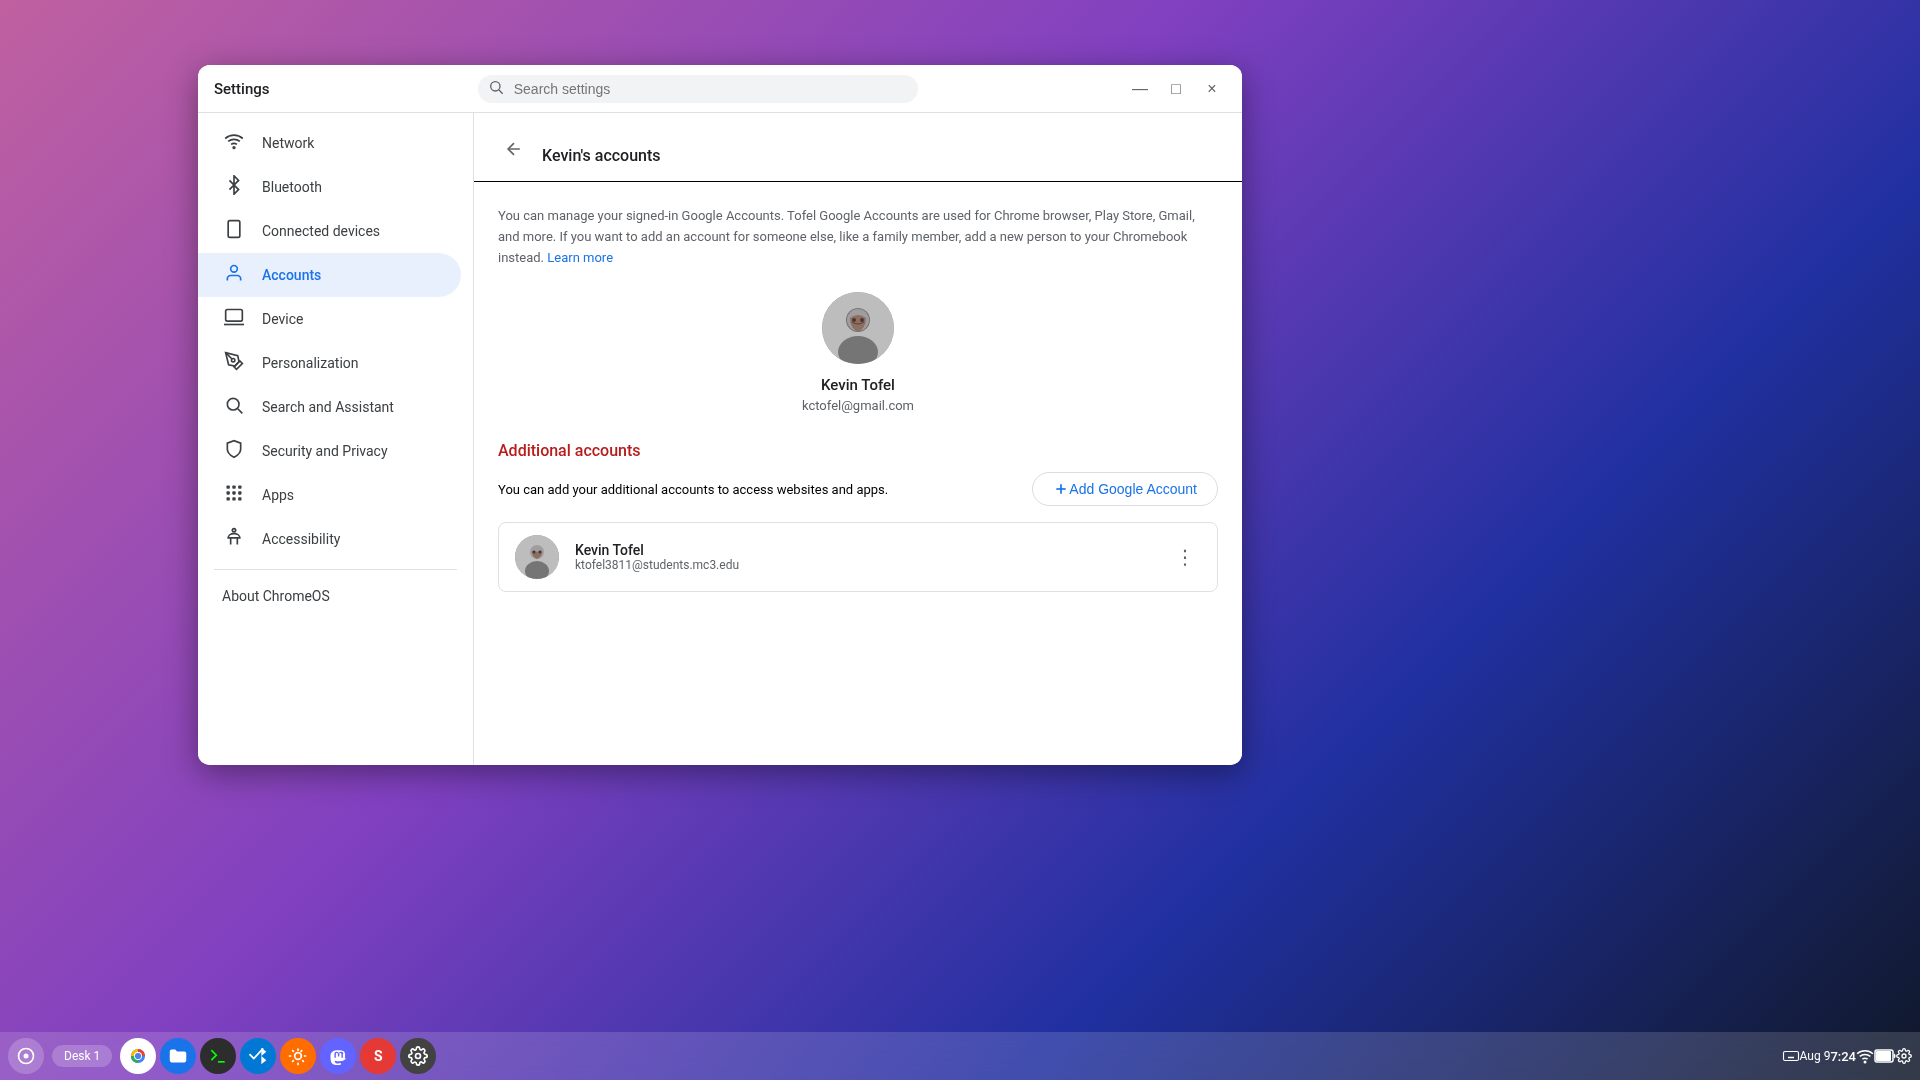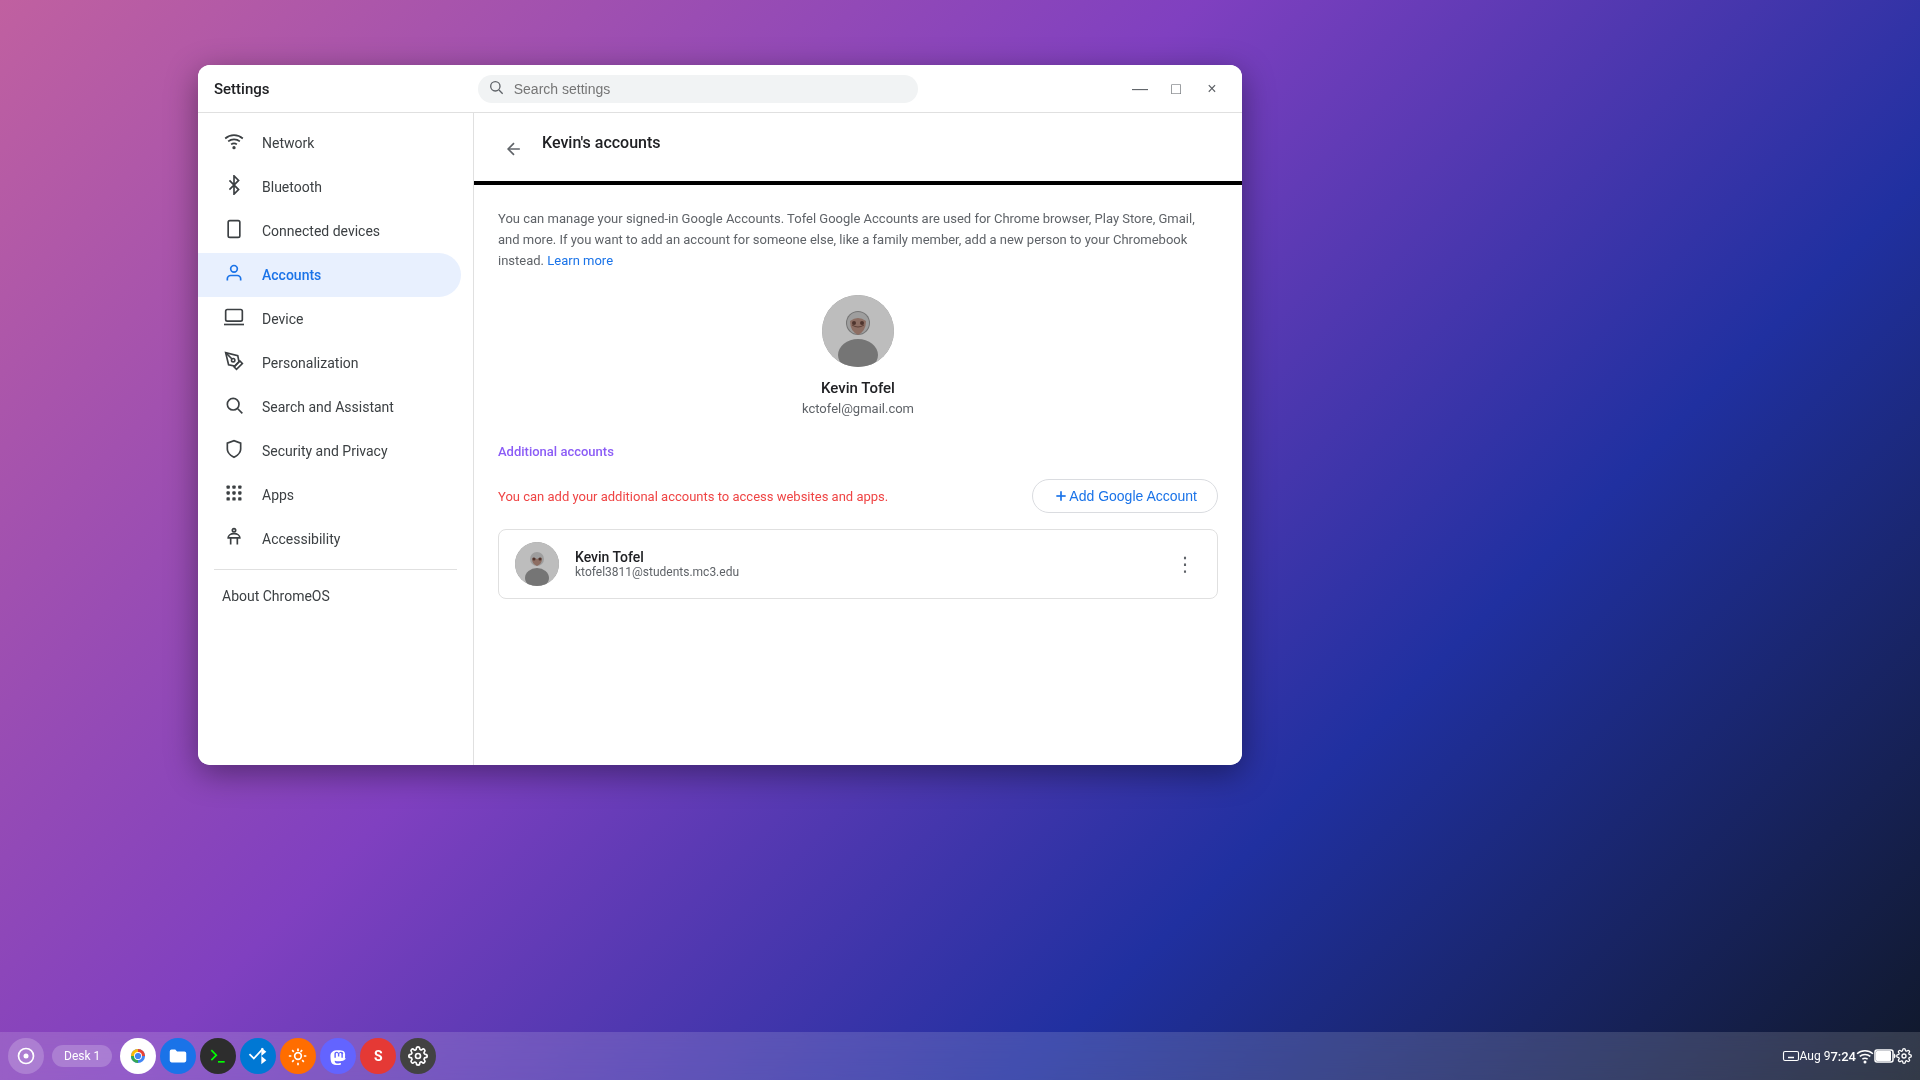"Kevin's accounts" .panel-header { align-items: flex-start -> flex-end; border-bottom: 4px solid #000000 -> 1px solid #000000 }
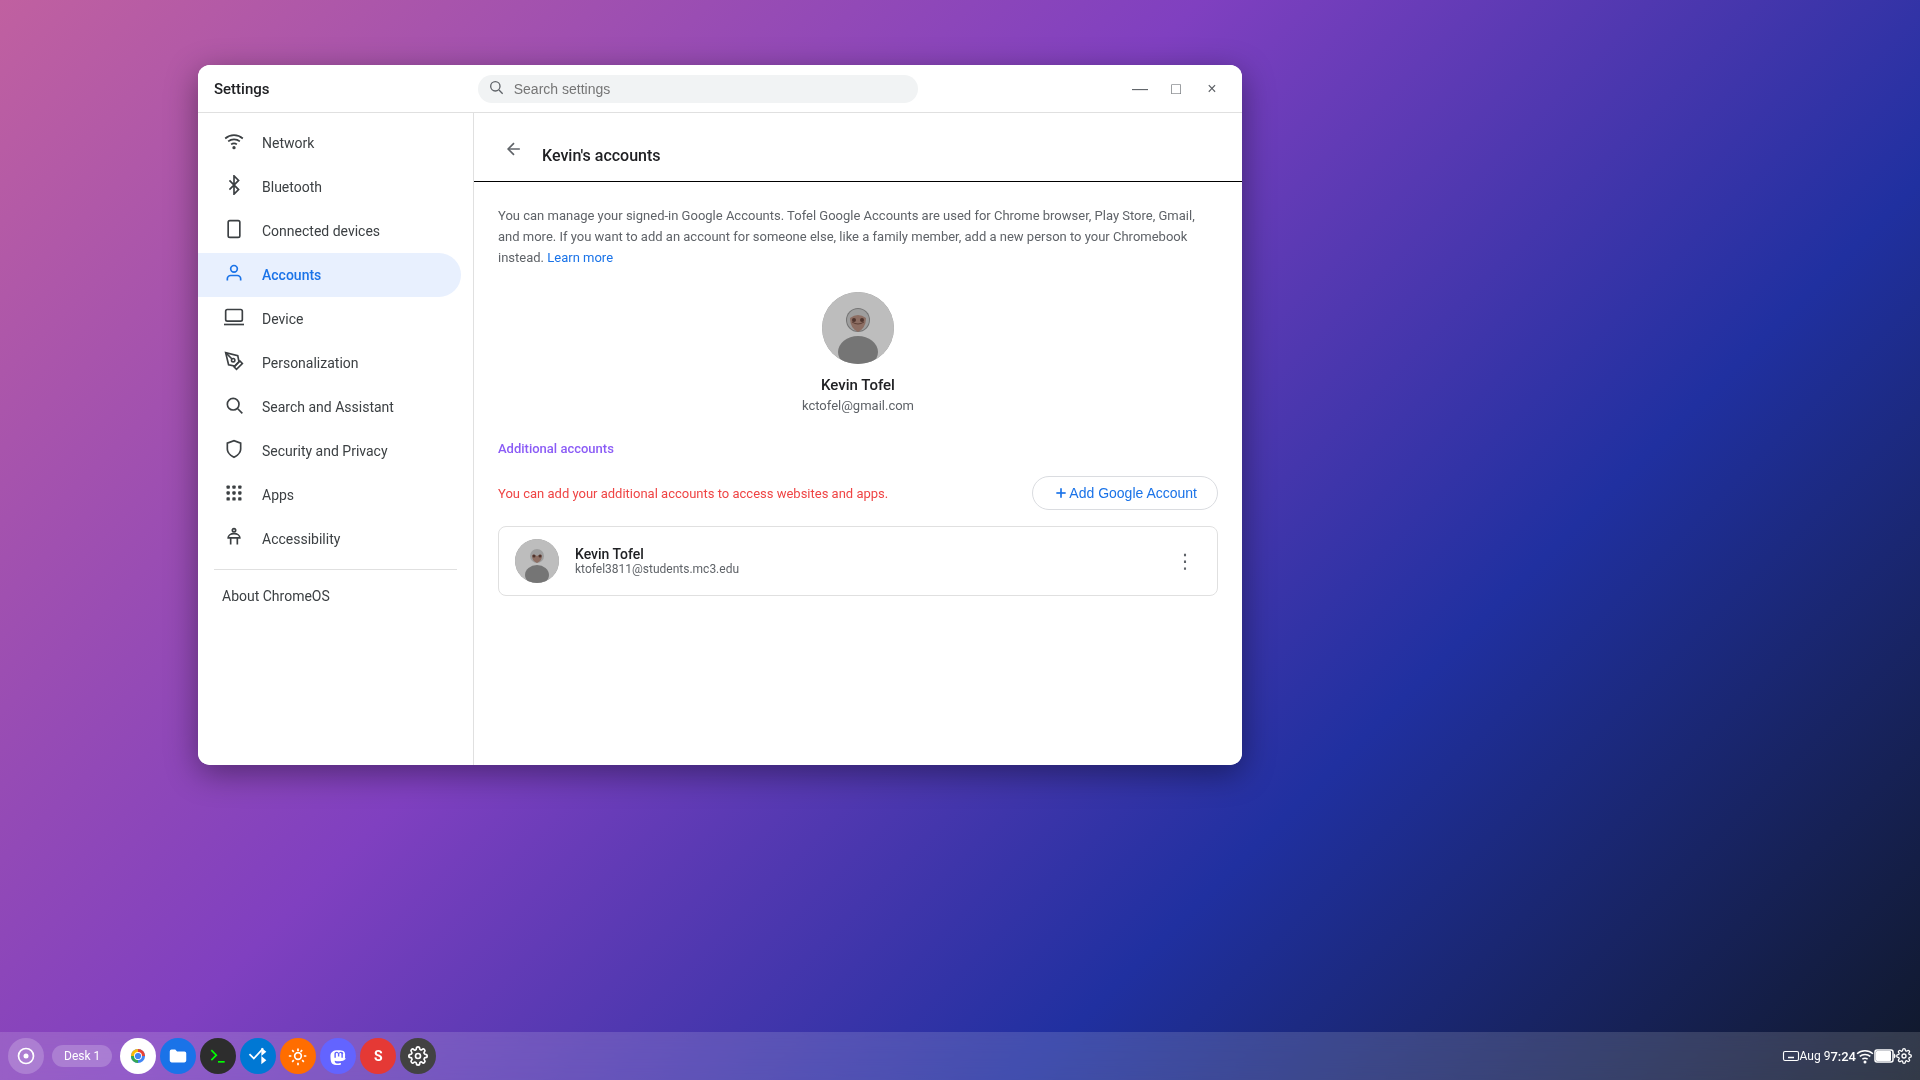"Additional accounts" .section-title { color: #8b5cf6 -> #b91c1c; font-size: 13px -> 16px; margin-bottom: 20px -> 12px }
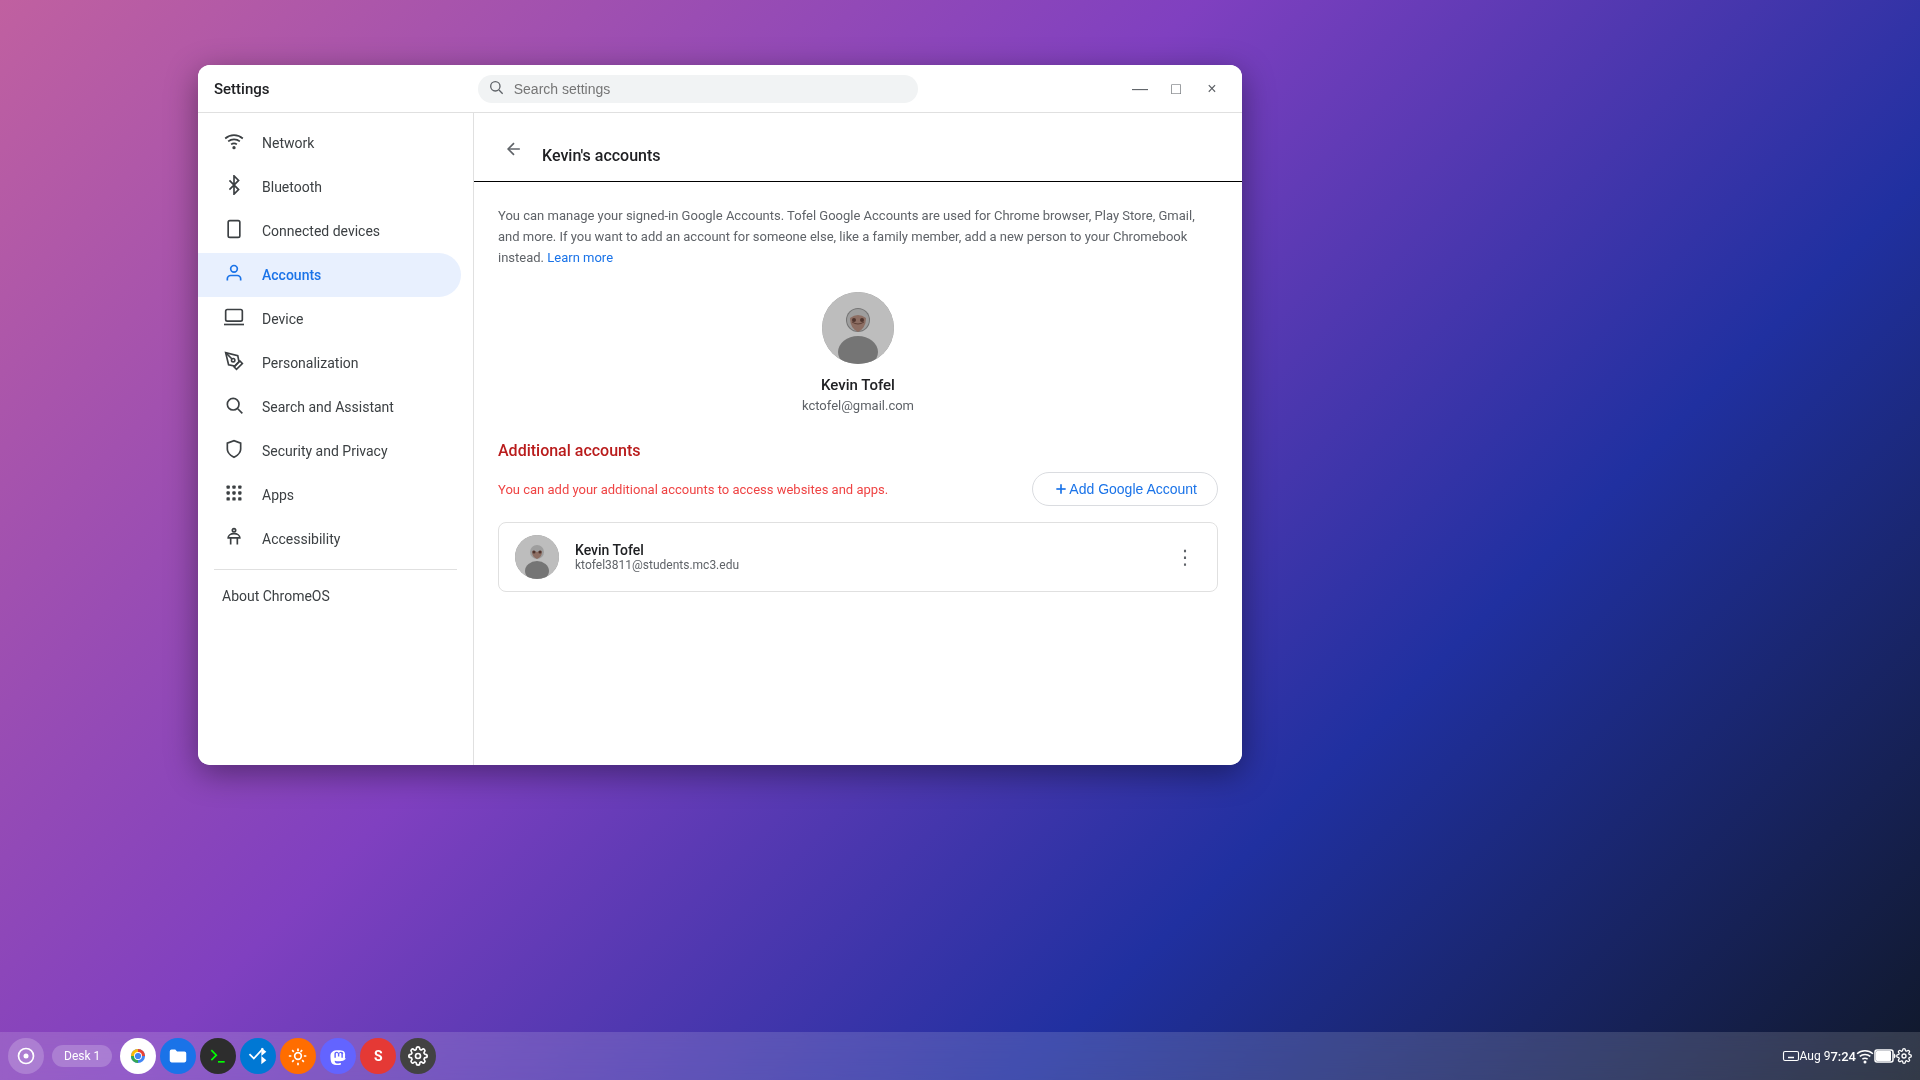"You can add your additional" .add-account-desc { color: #ef4444 -> #000000 }
